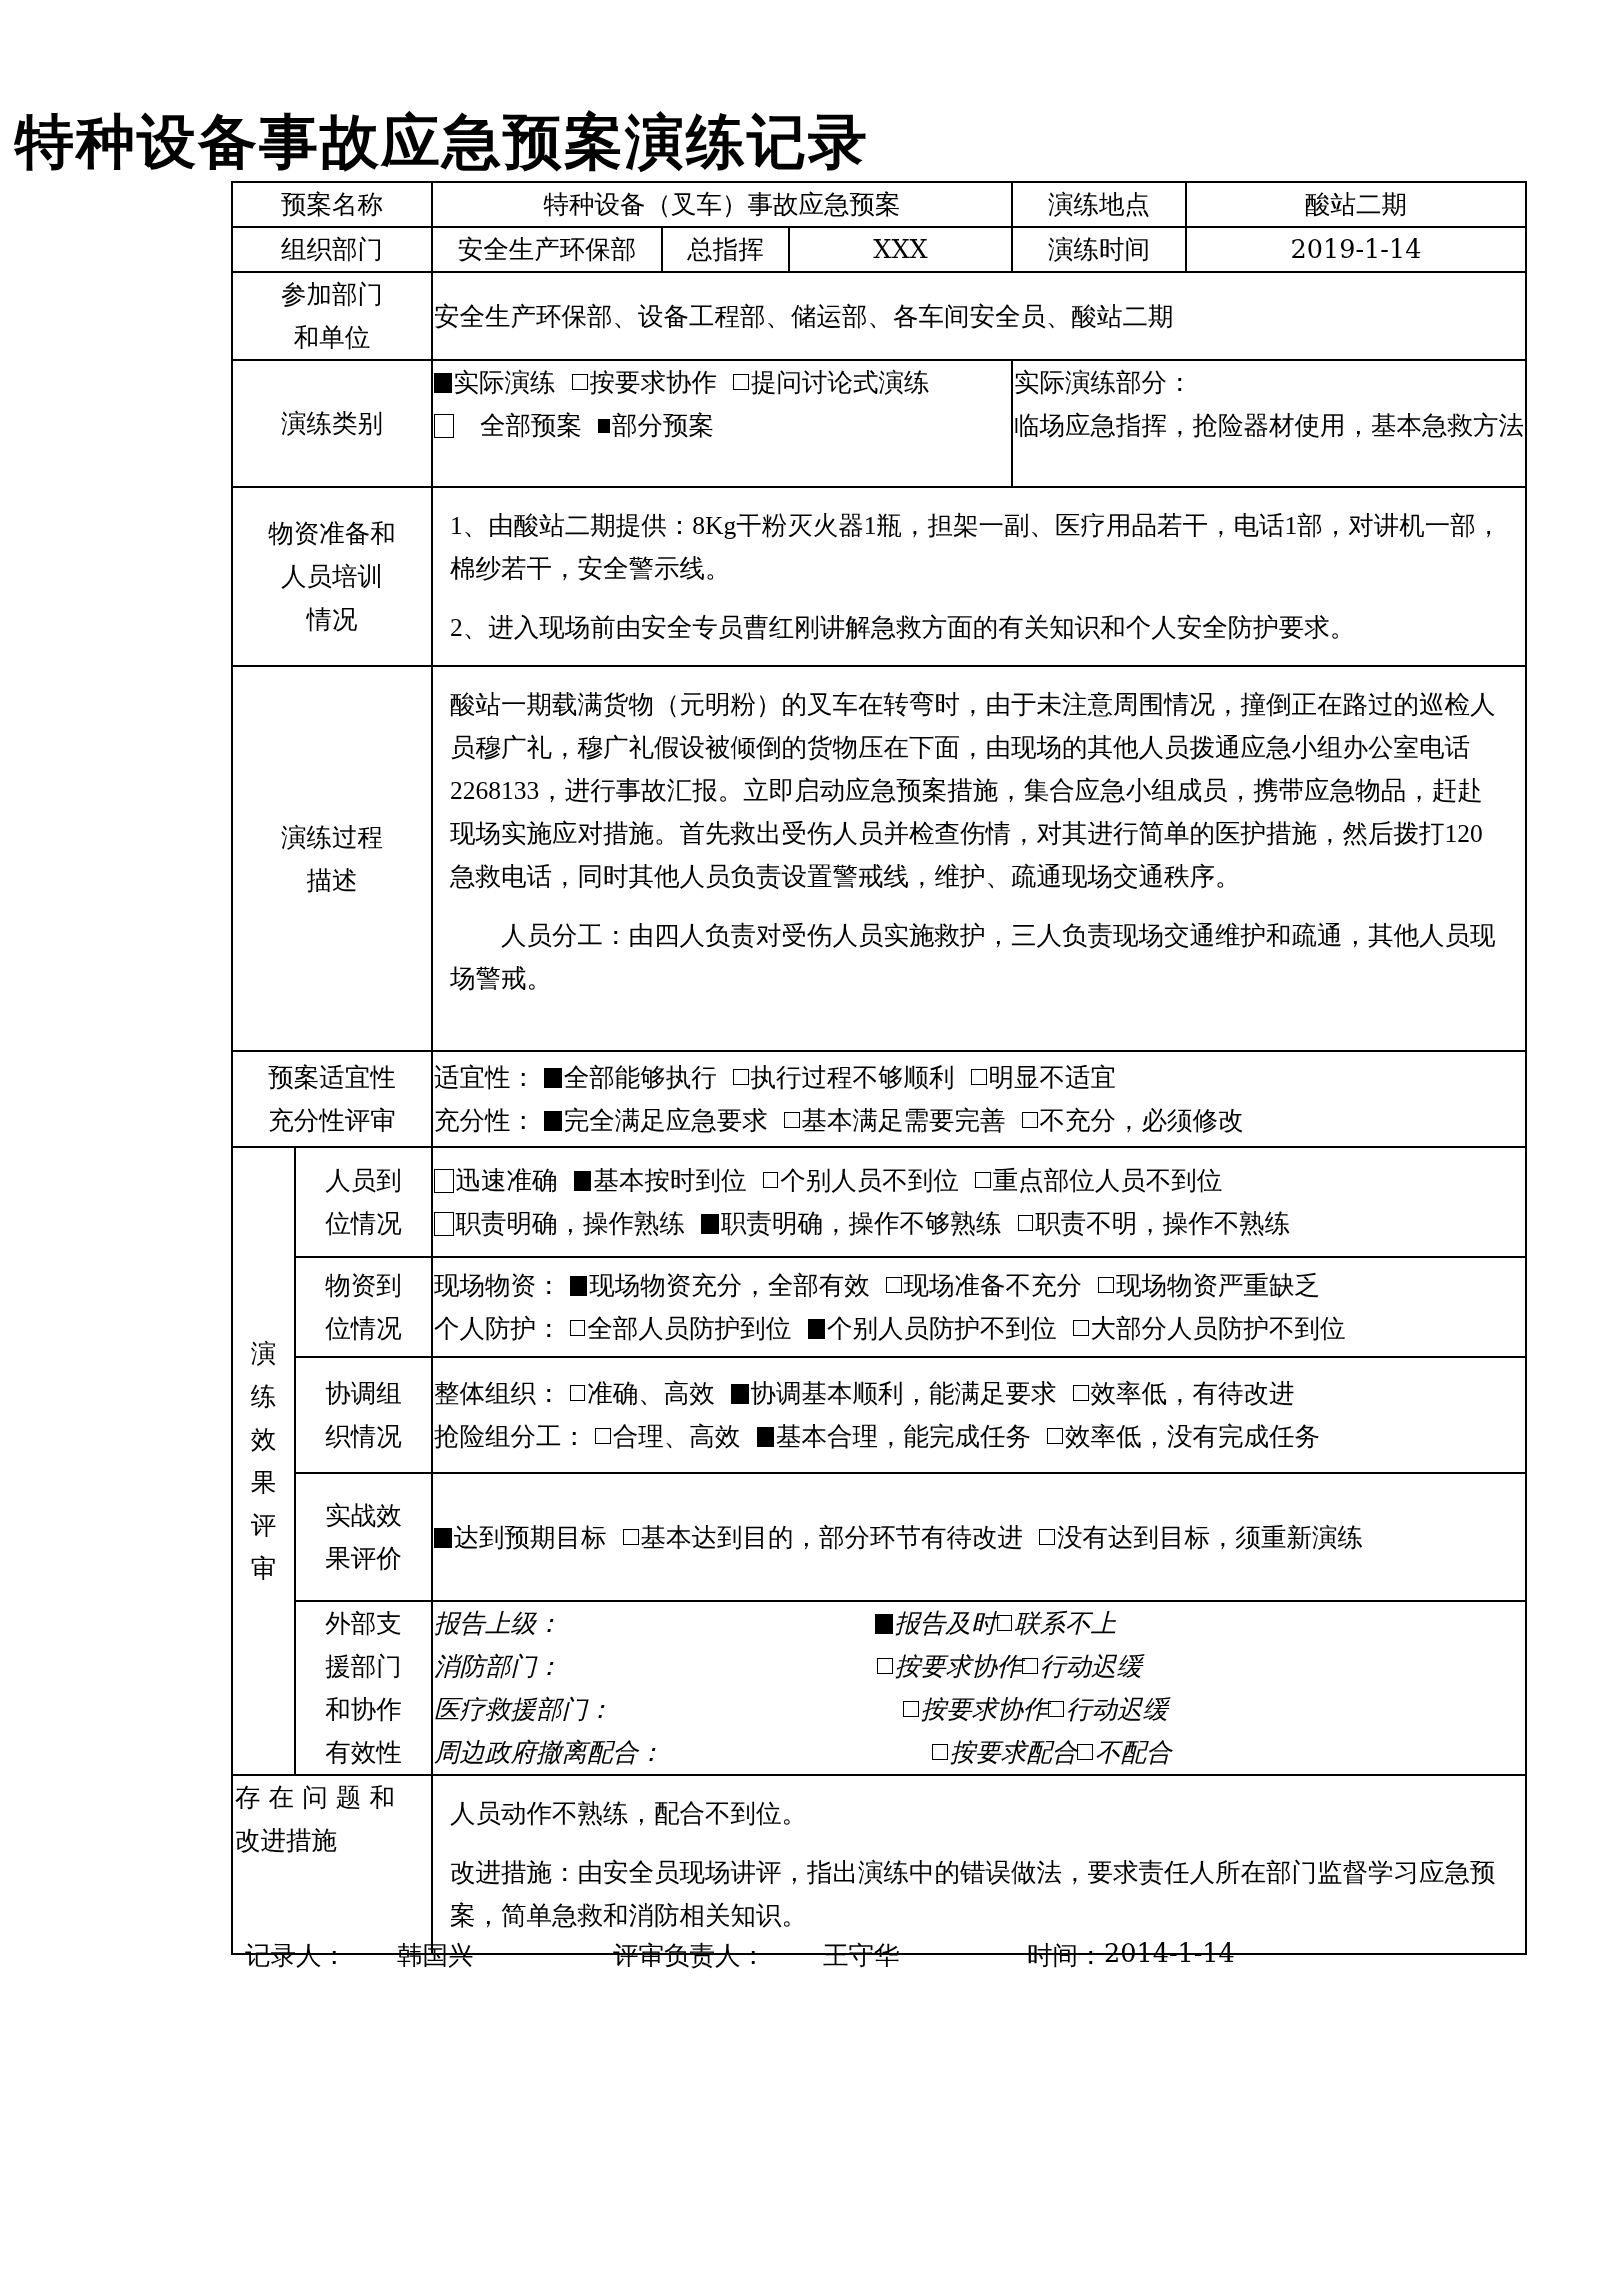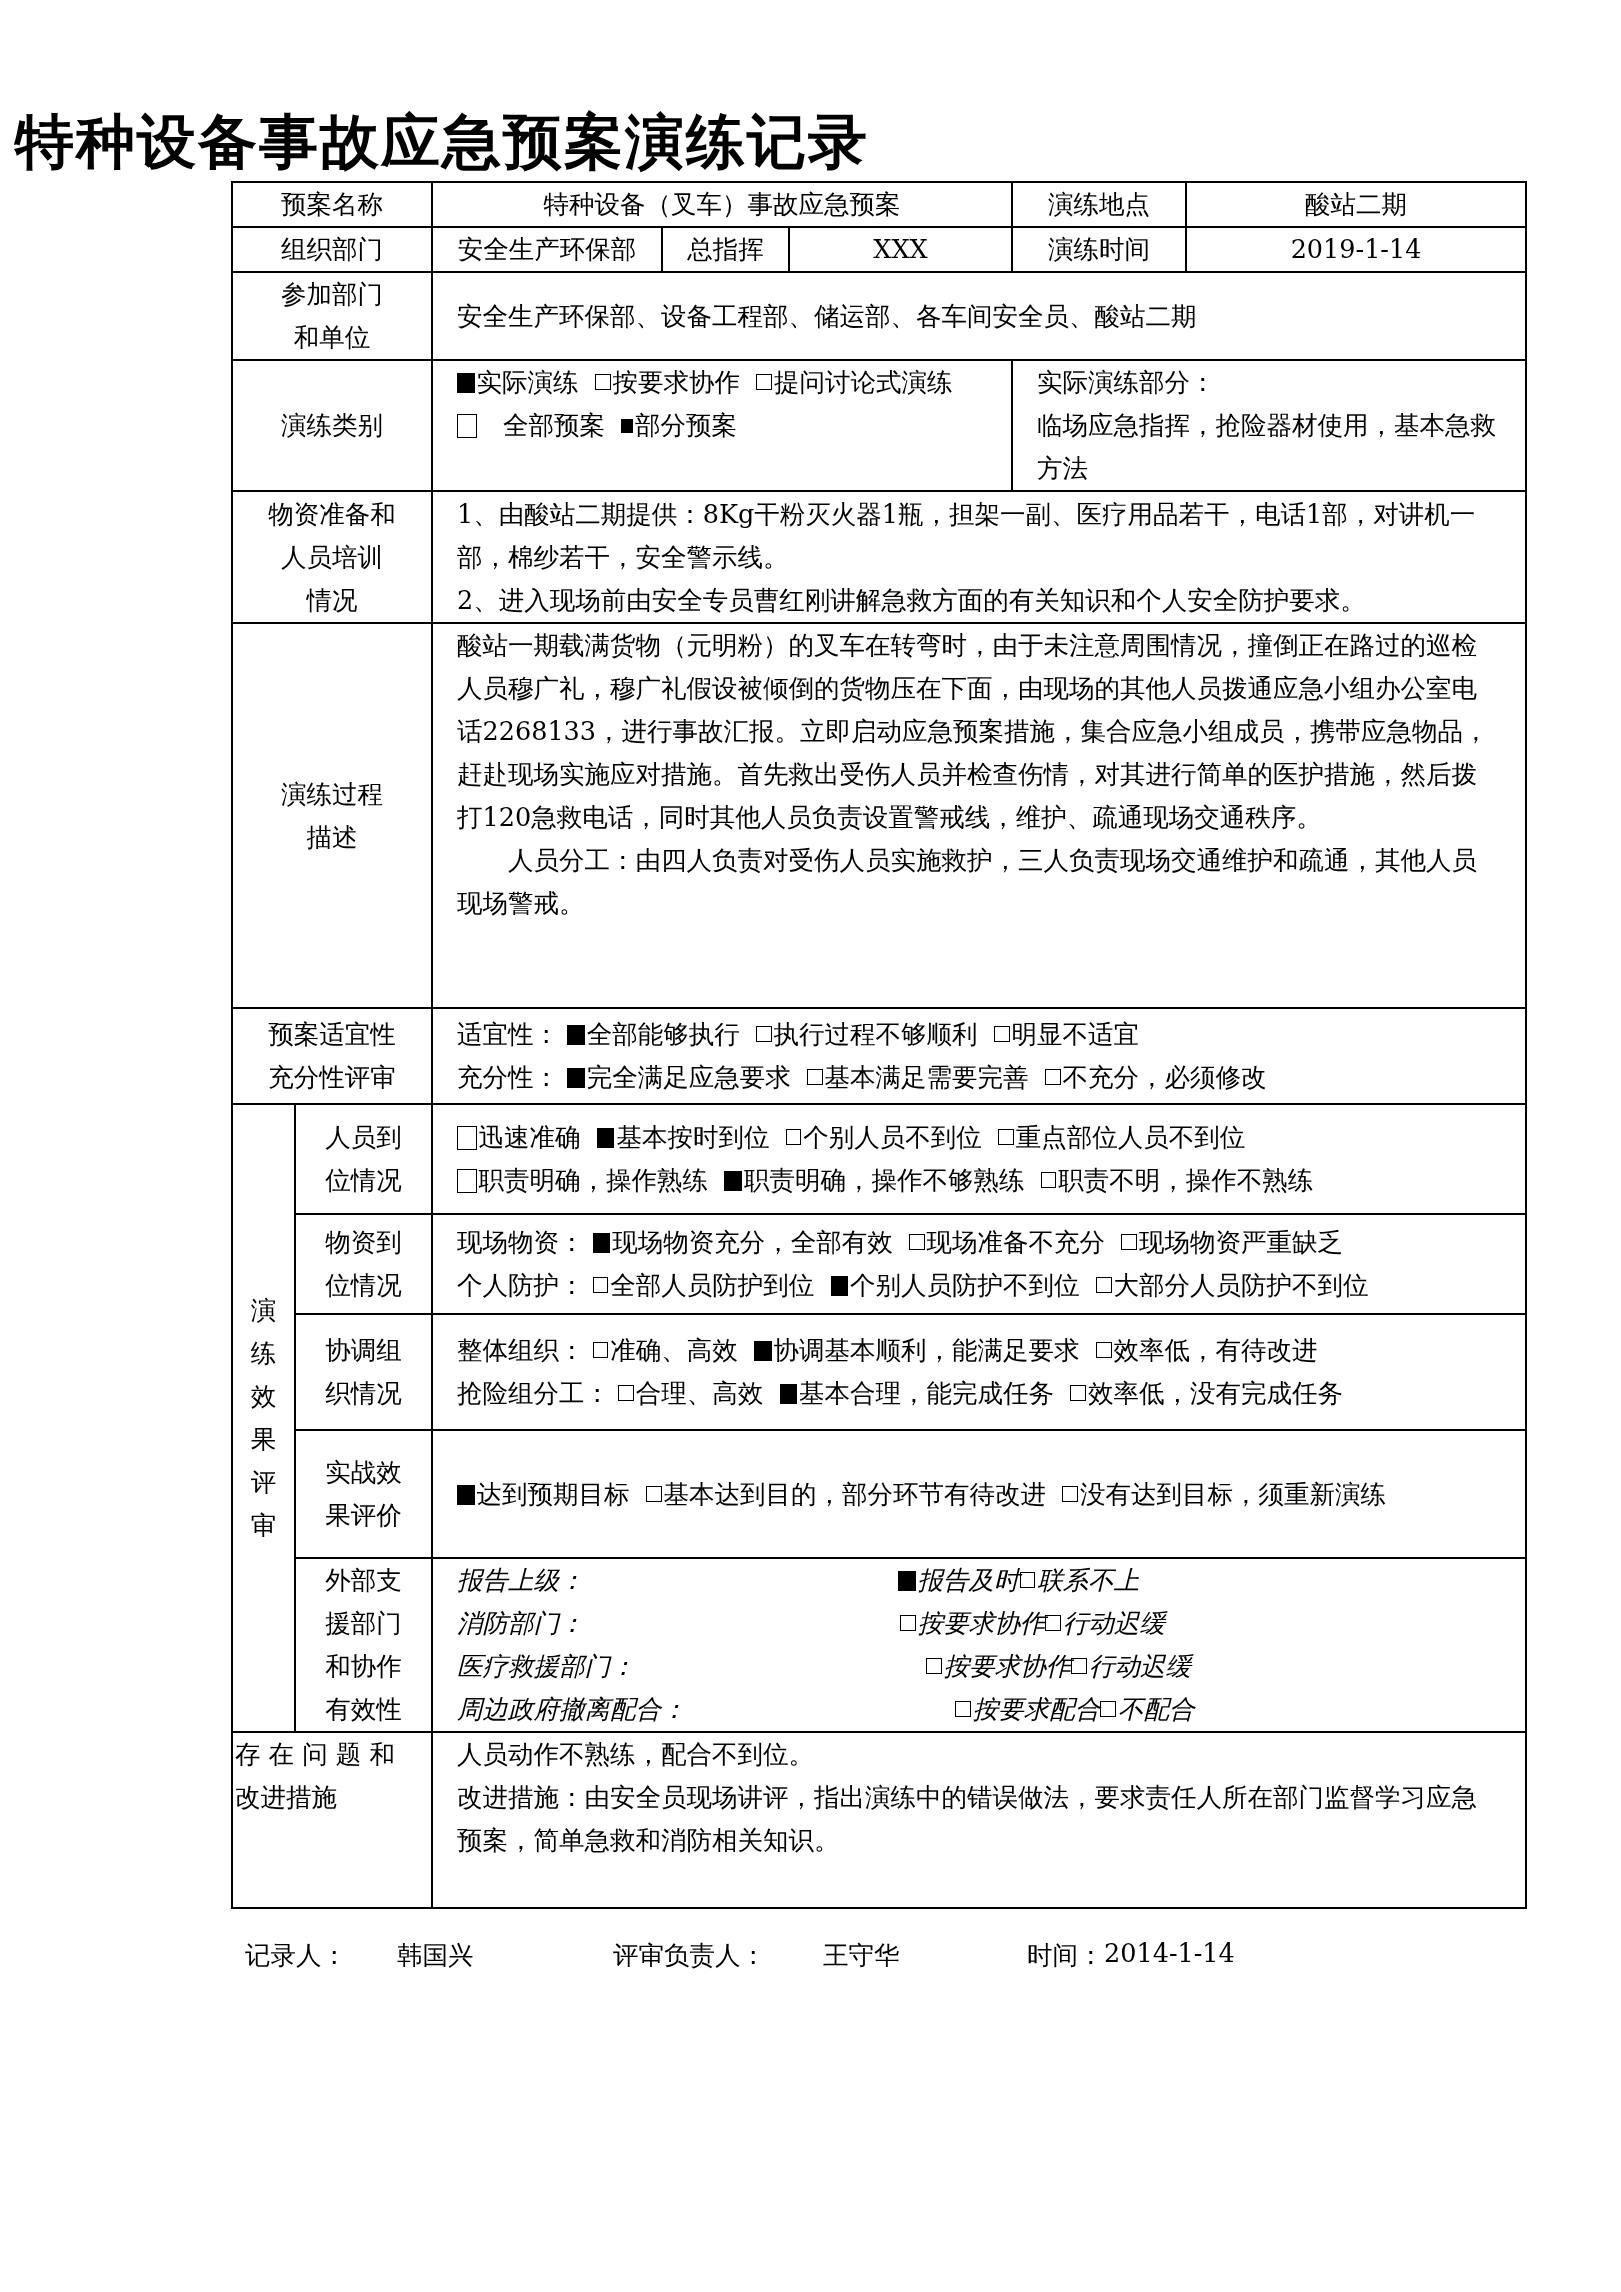"预案名称" table.rec td { padding: 0 24px -> 0 1px }
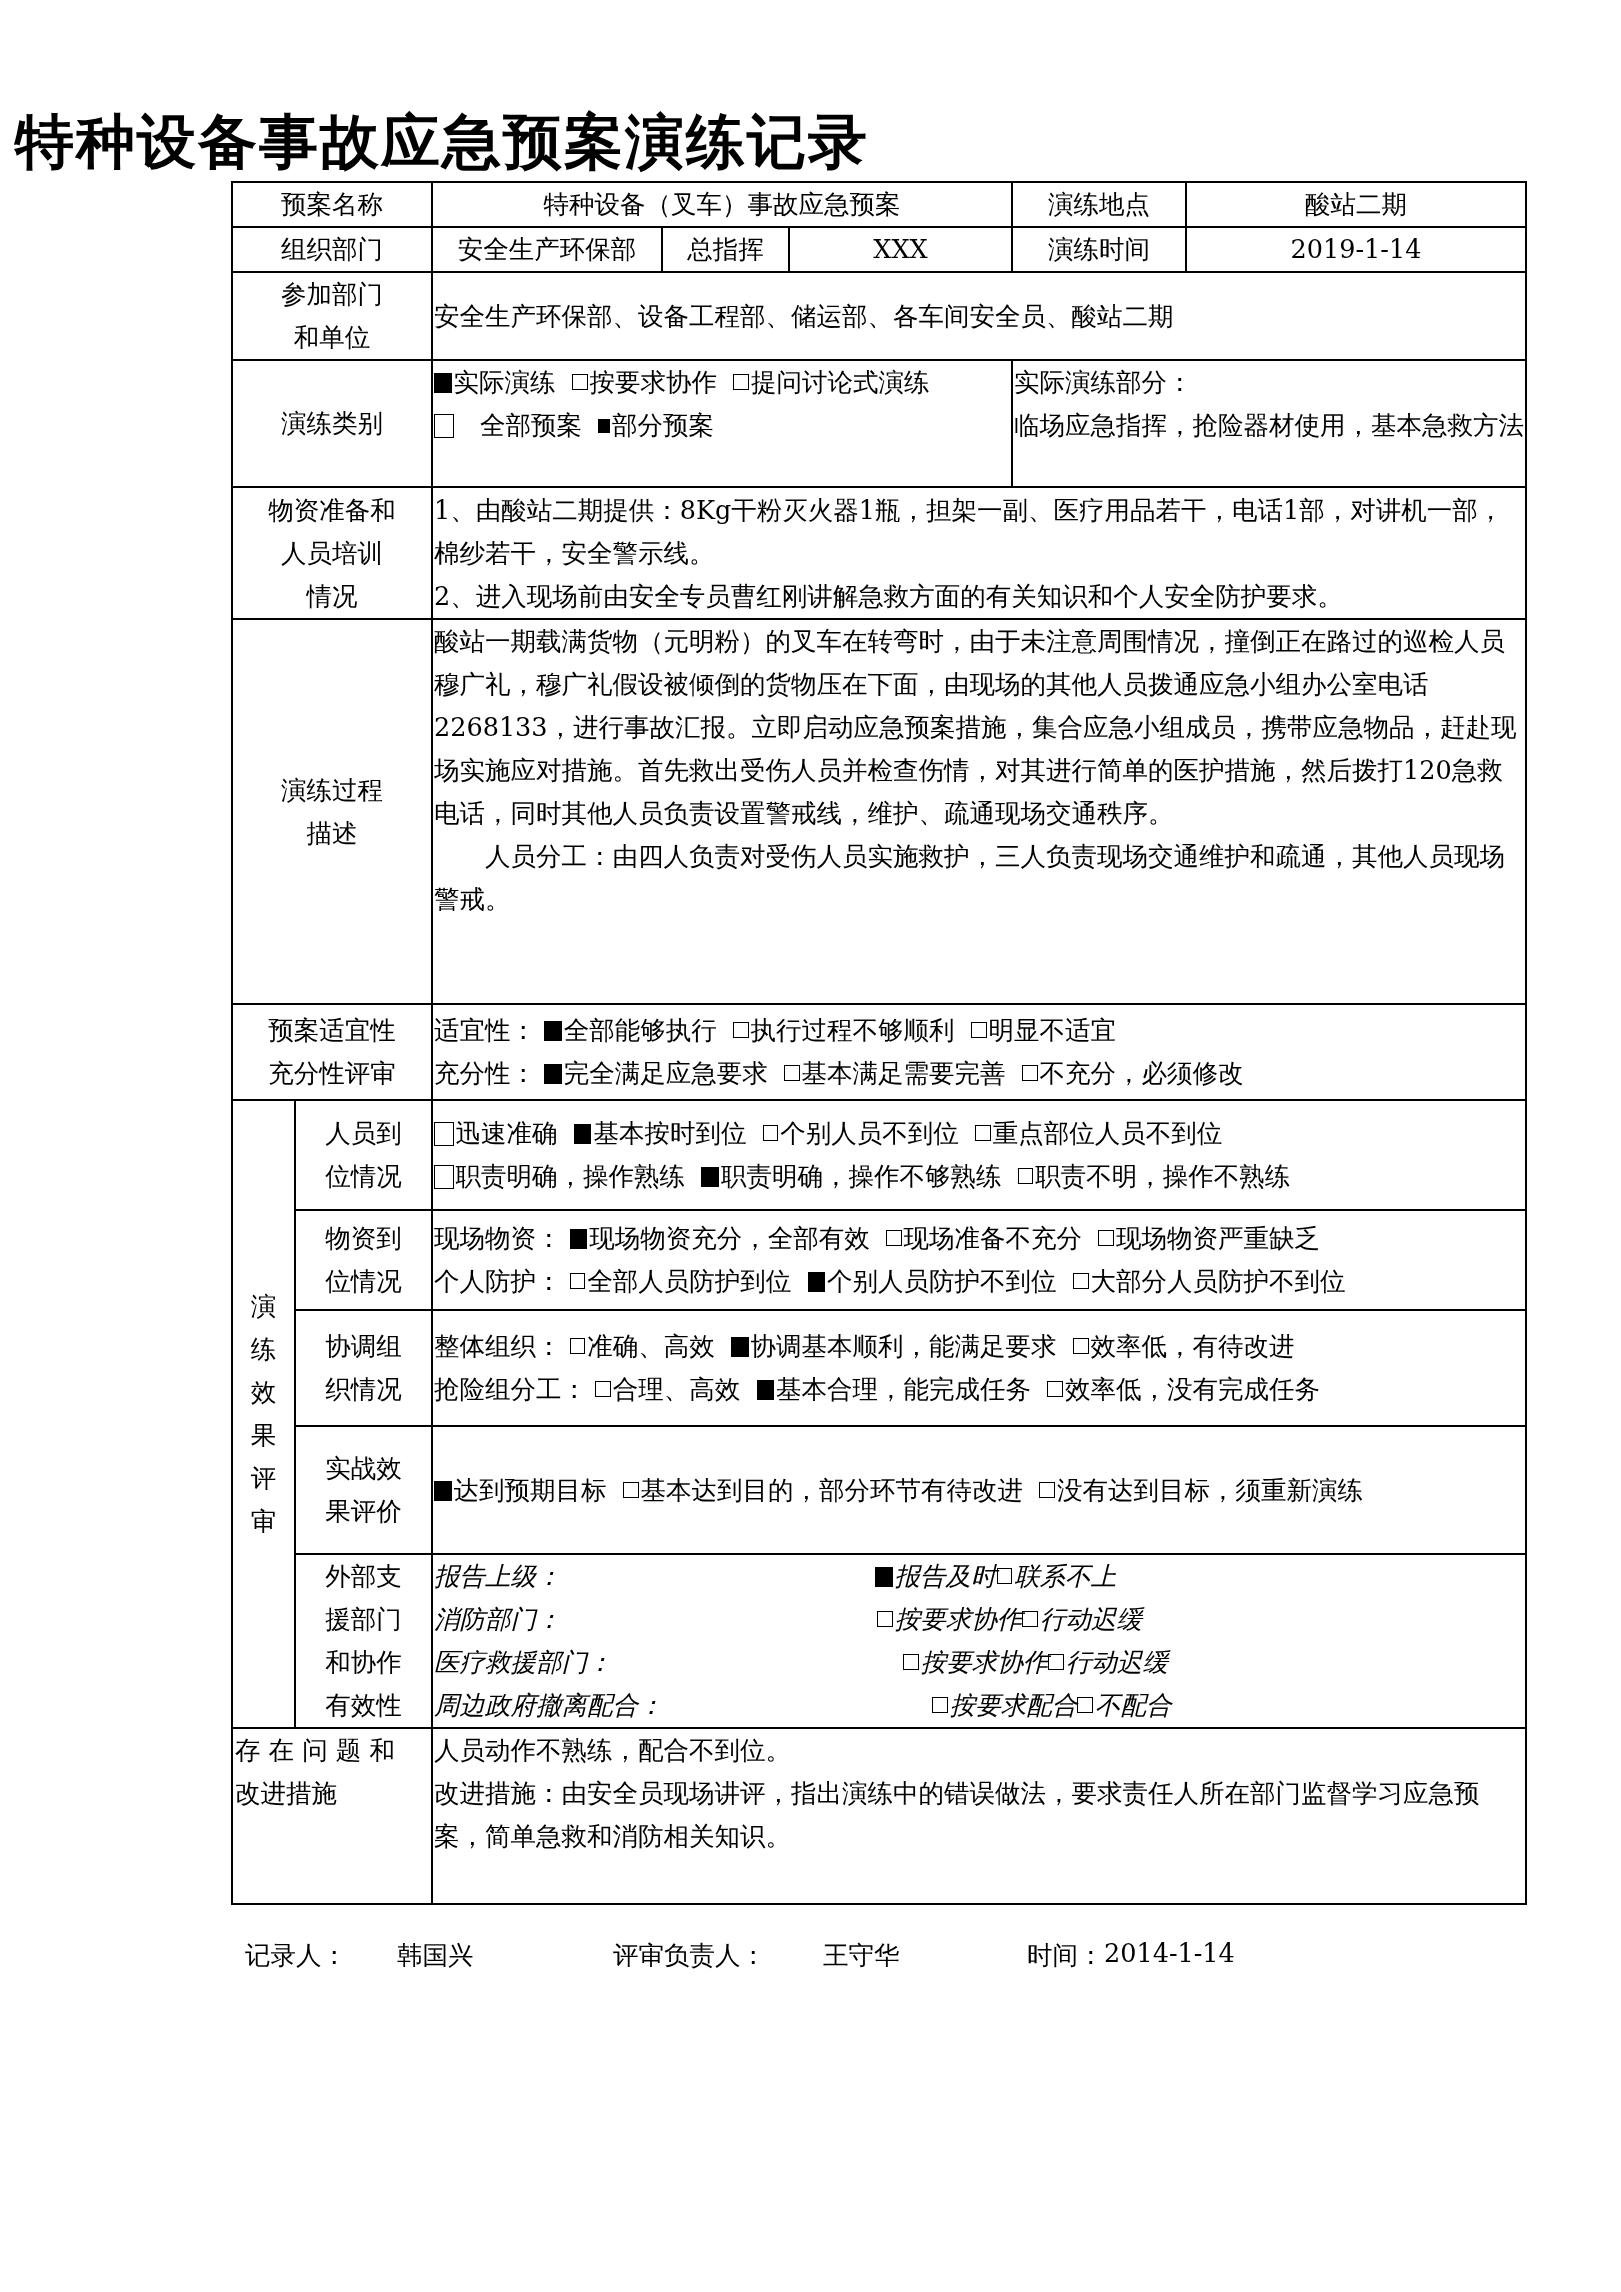"1、由酸站二期提供：8Kg干粉灭火器1瓶，担架一副、医疗用品若干，电话1部，对讲" .para { font-family: none -> Liberation Serif, serif; margin: 0 -> 16px }
